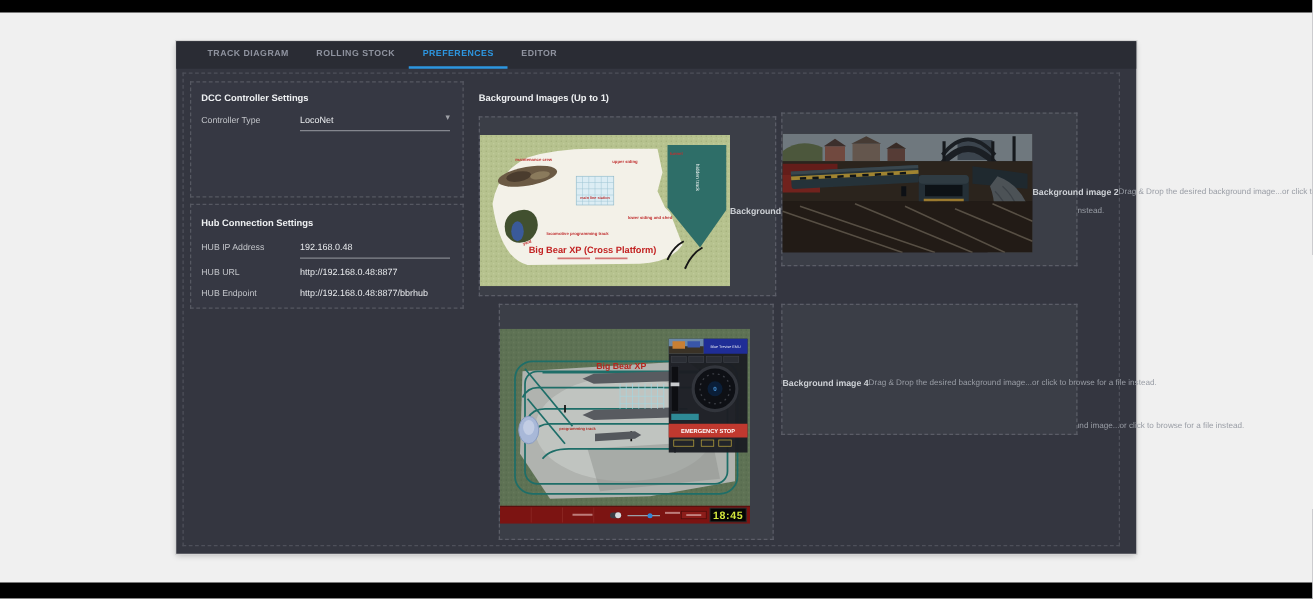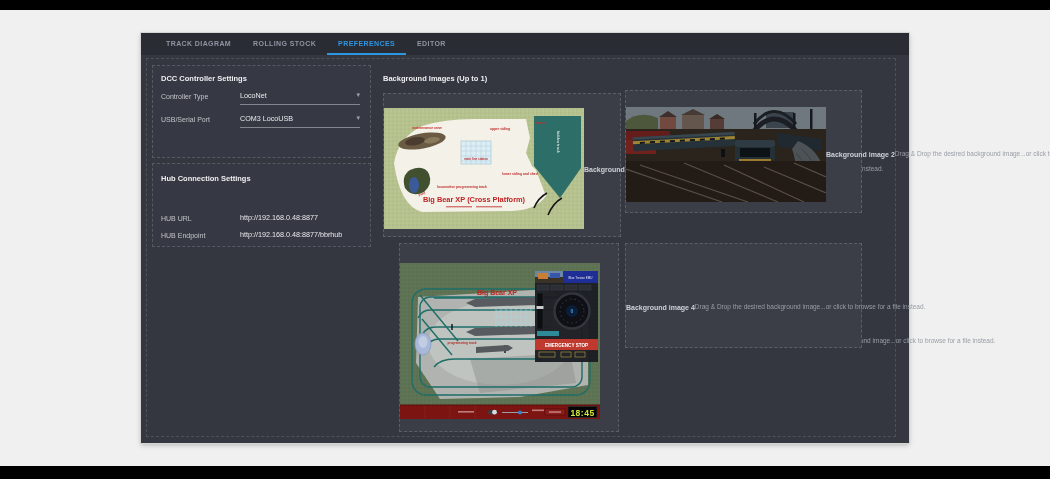"COM3 LocoUSB" div.field-row { html: <div> <span>USB/Serial Port</span> <span> <span>COM3 LocoUSB</span> <span>▾</span> </span> </div> -> none }
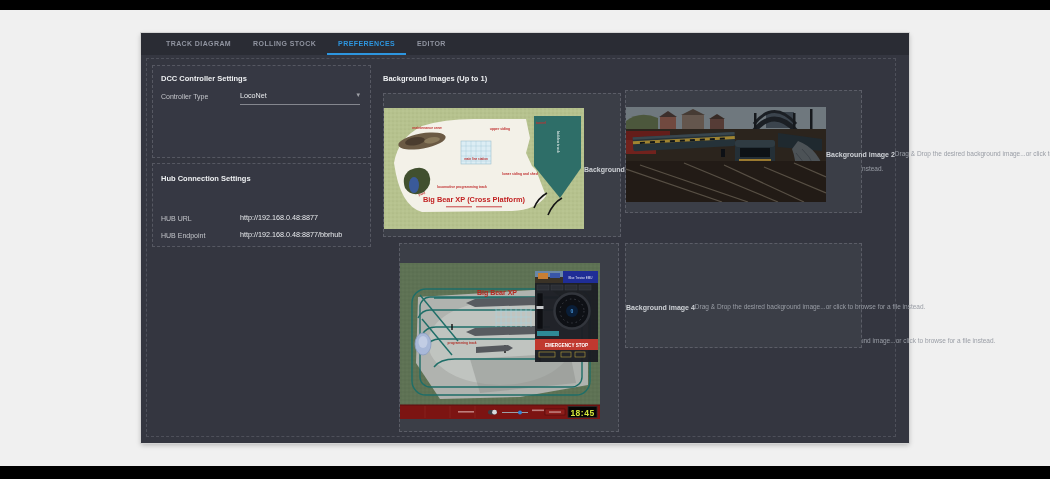"192.168.0.48" div.field-row { html: none -> <div> <span>HUB IP Address</span> <span> <span>192.168.0.48</span> </span> </div> }
